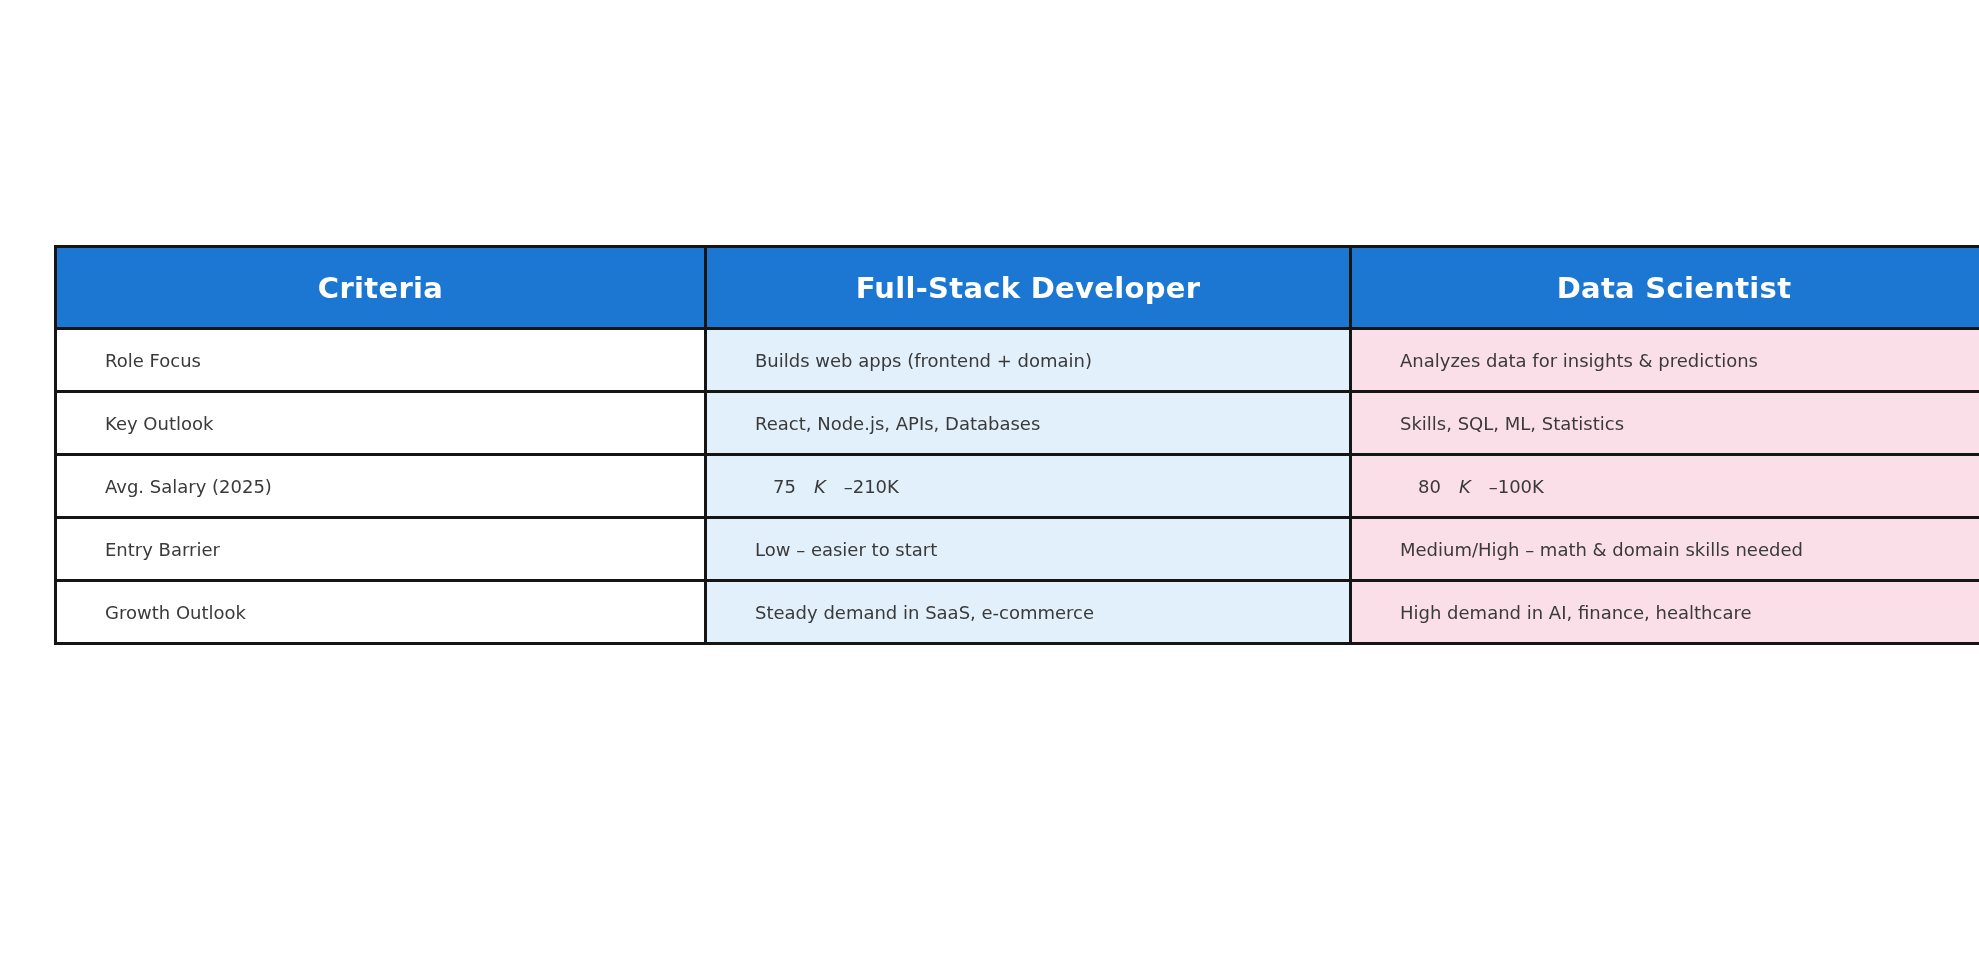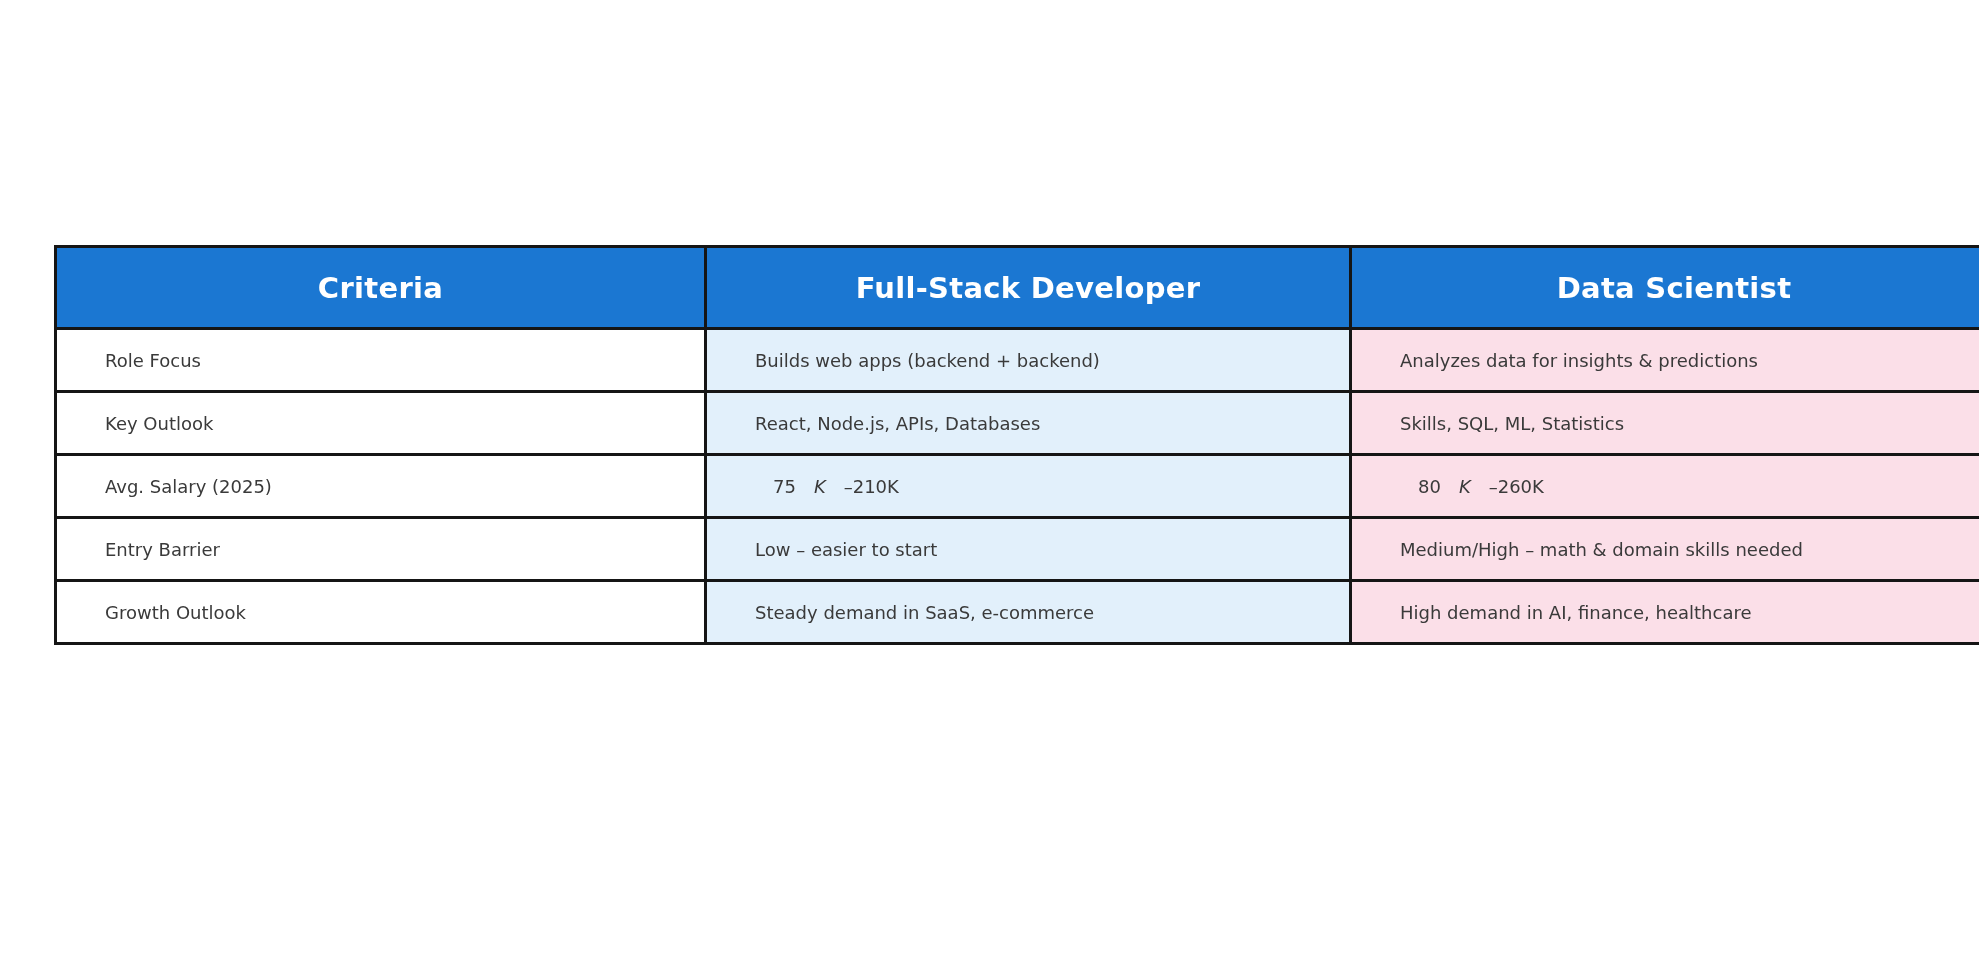"Builds web apps (backend +" td.fs { text: backend + backend -> frontend + domain }
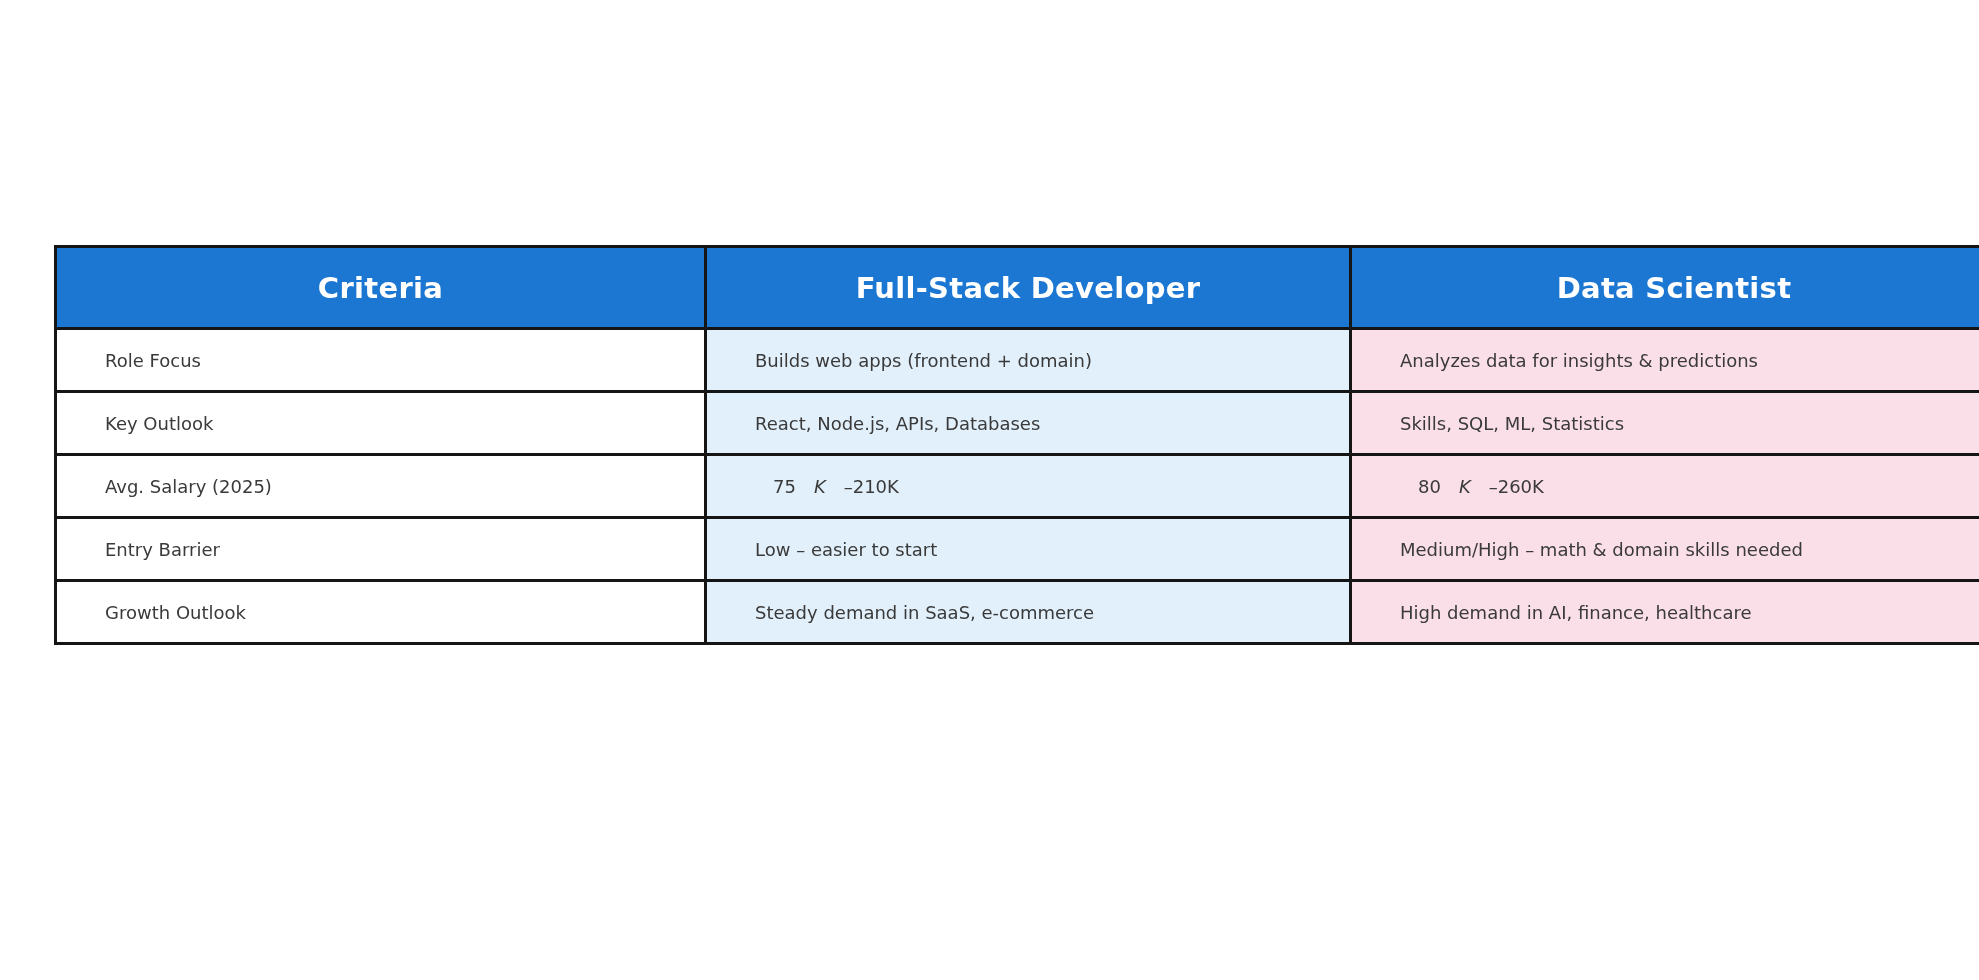"–260K" span { text: 260K -> 100K }
